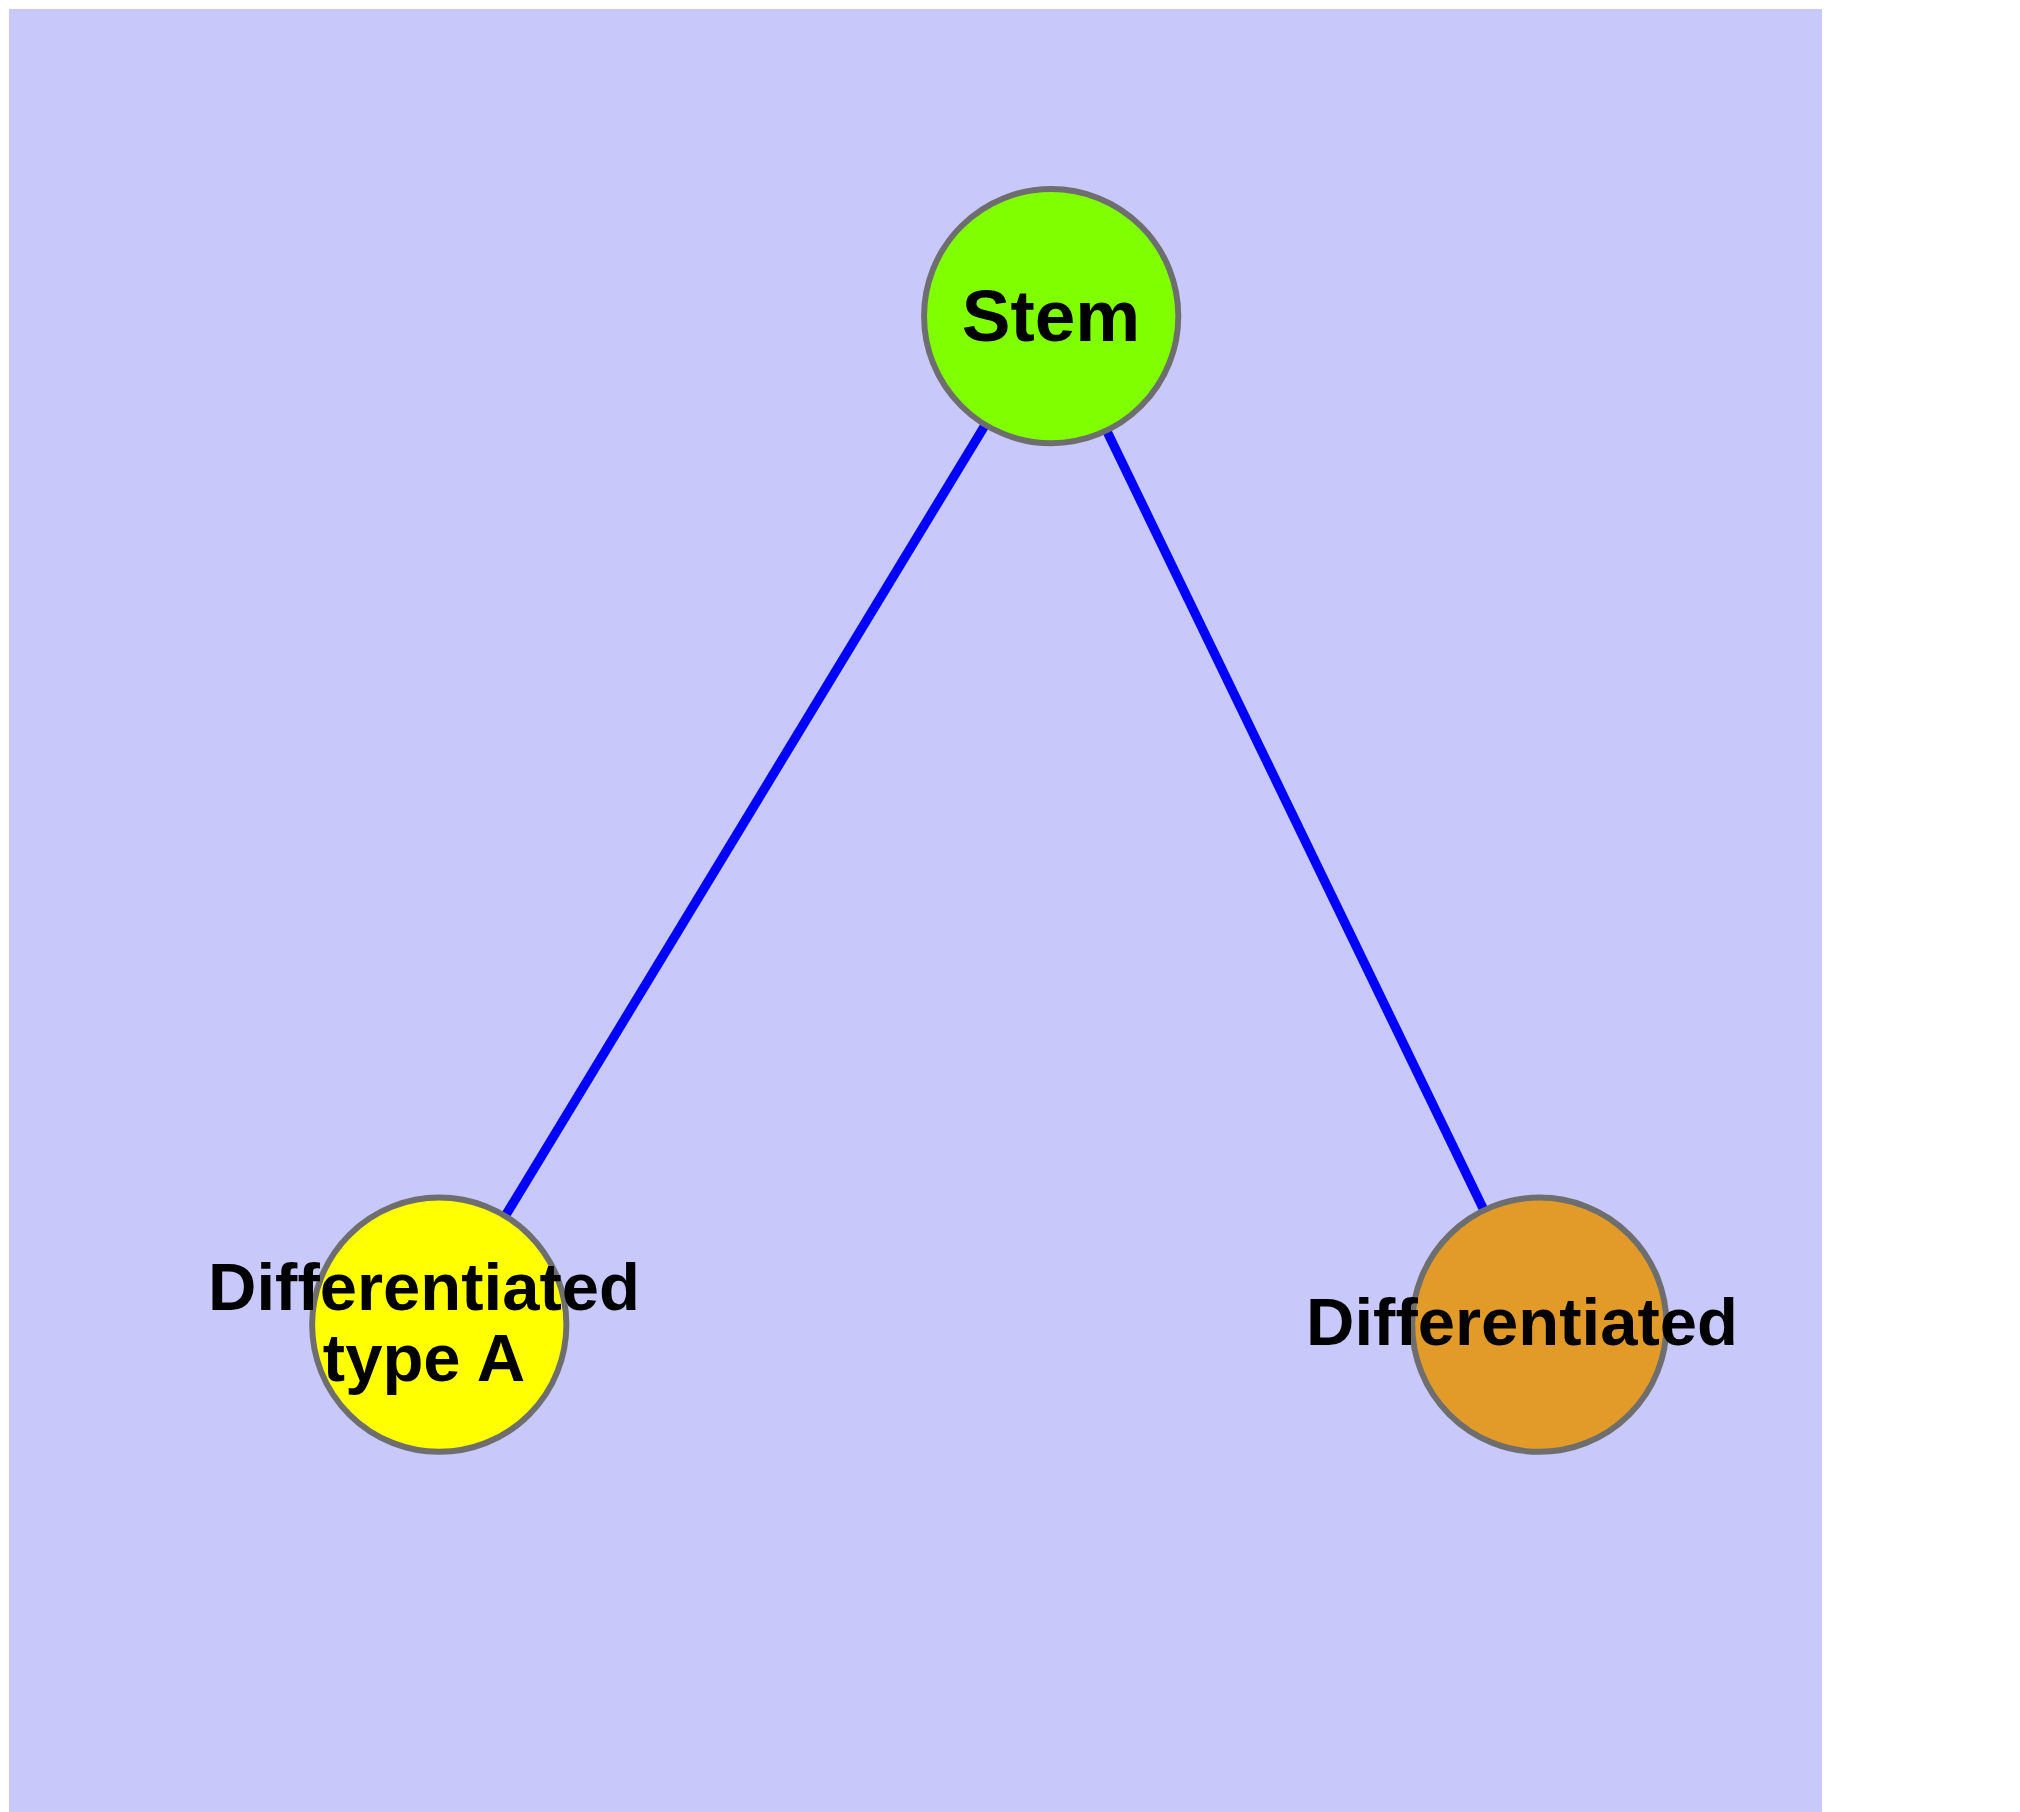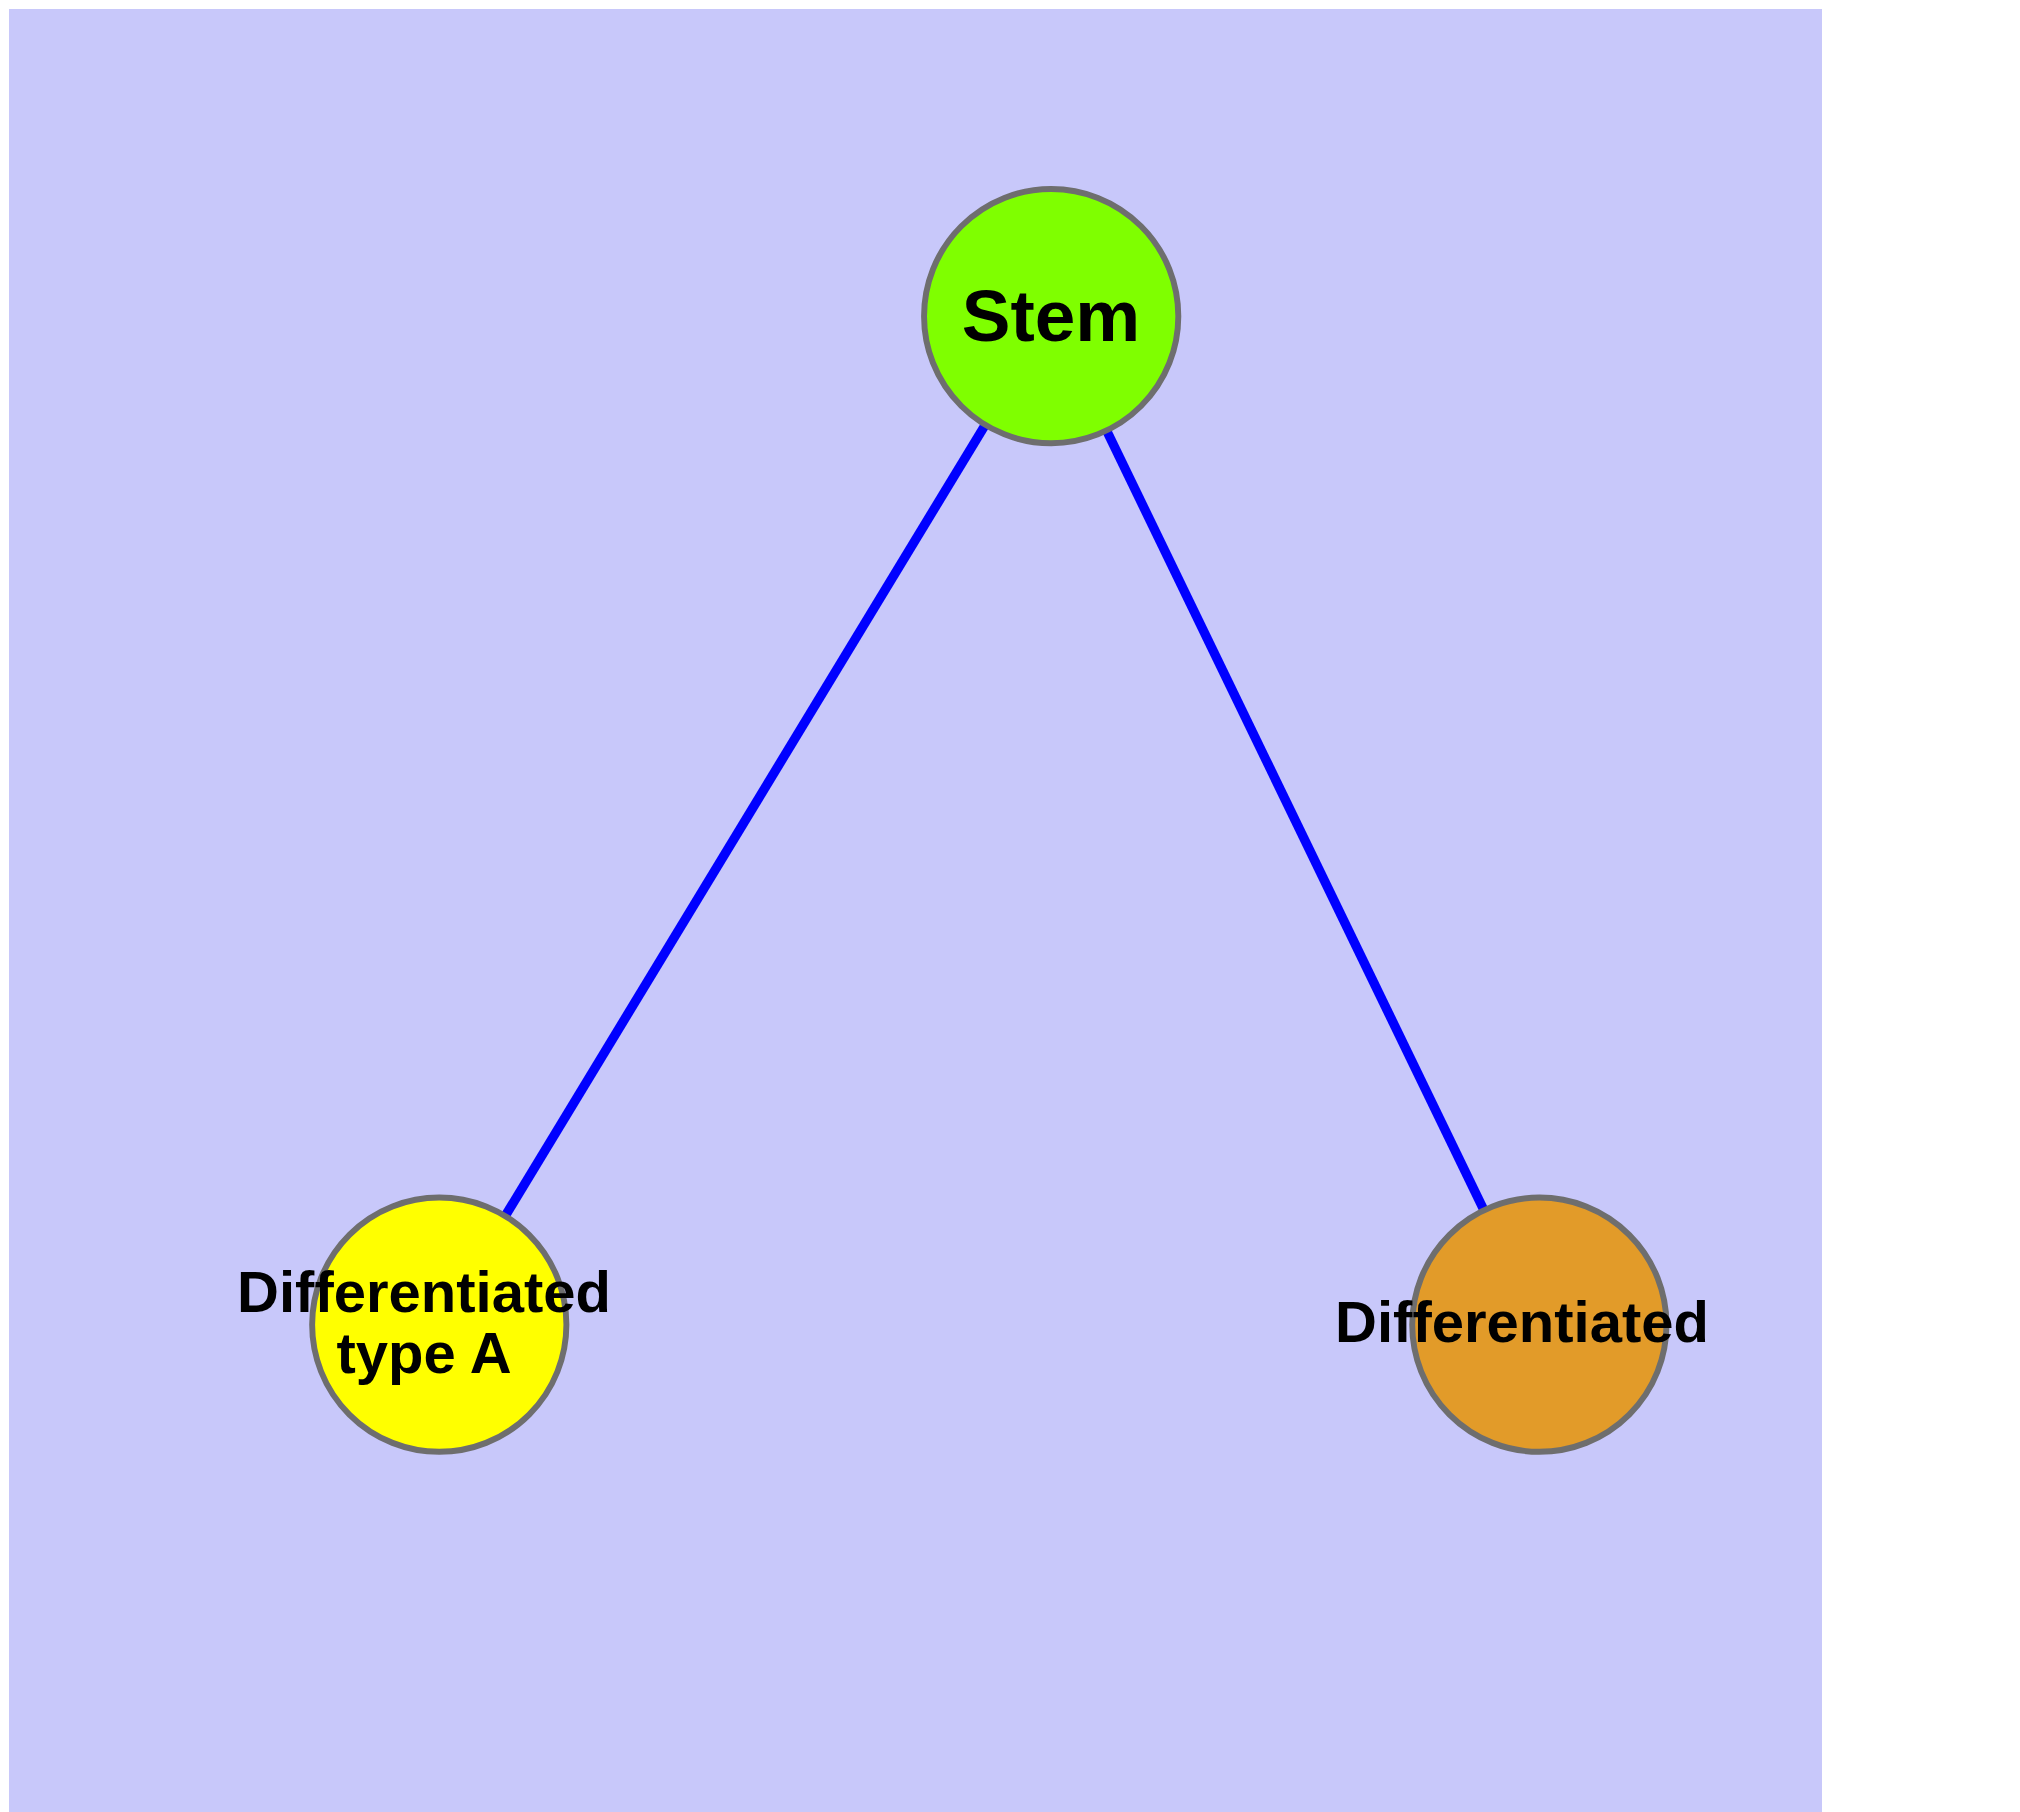"Differentiated" .node-label.leaf-label { font-size: 58px -> 67px }
